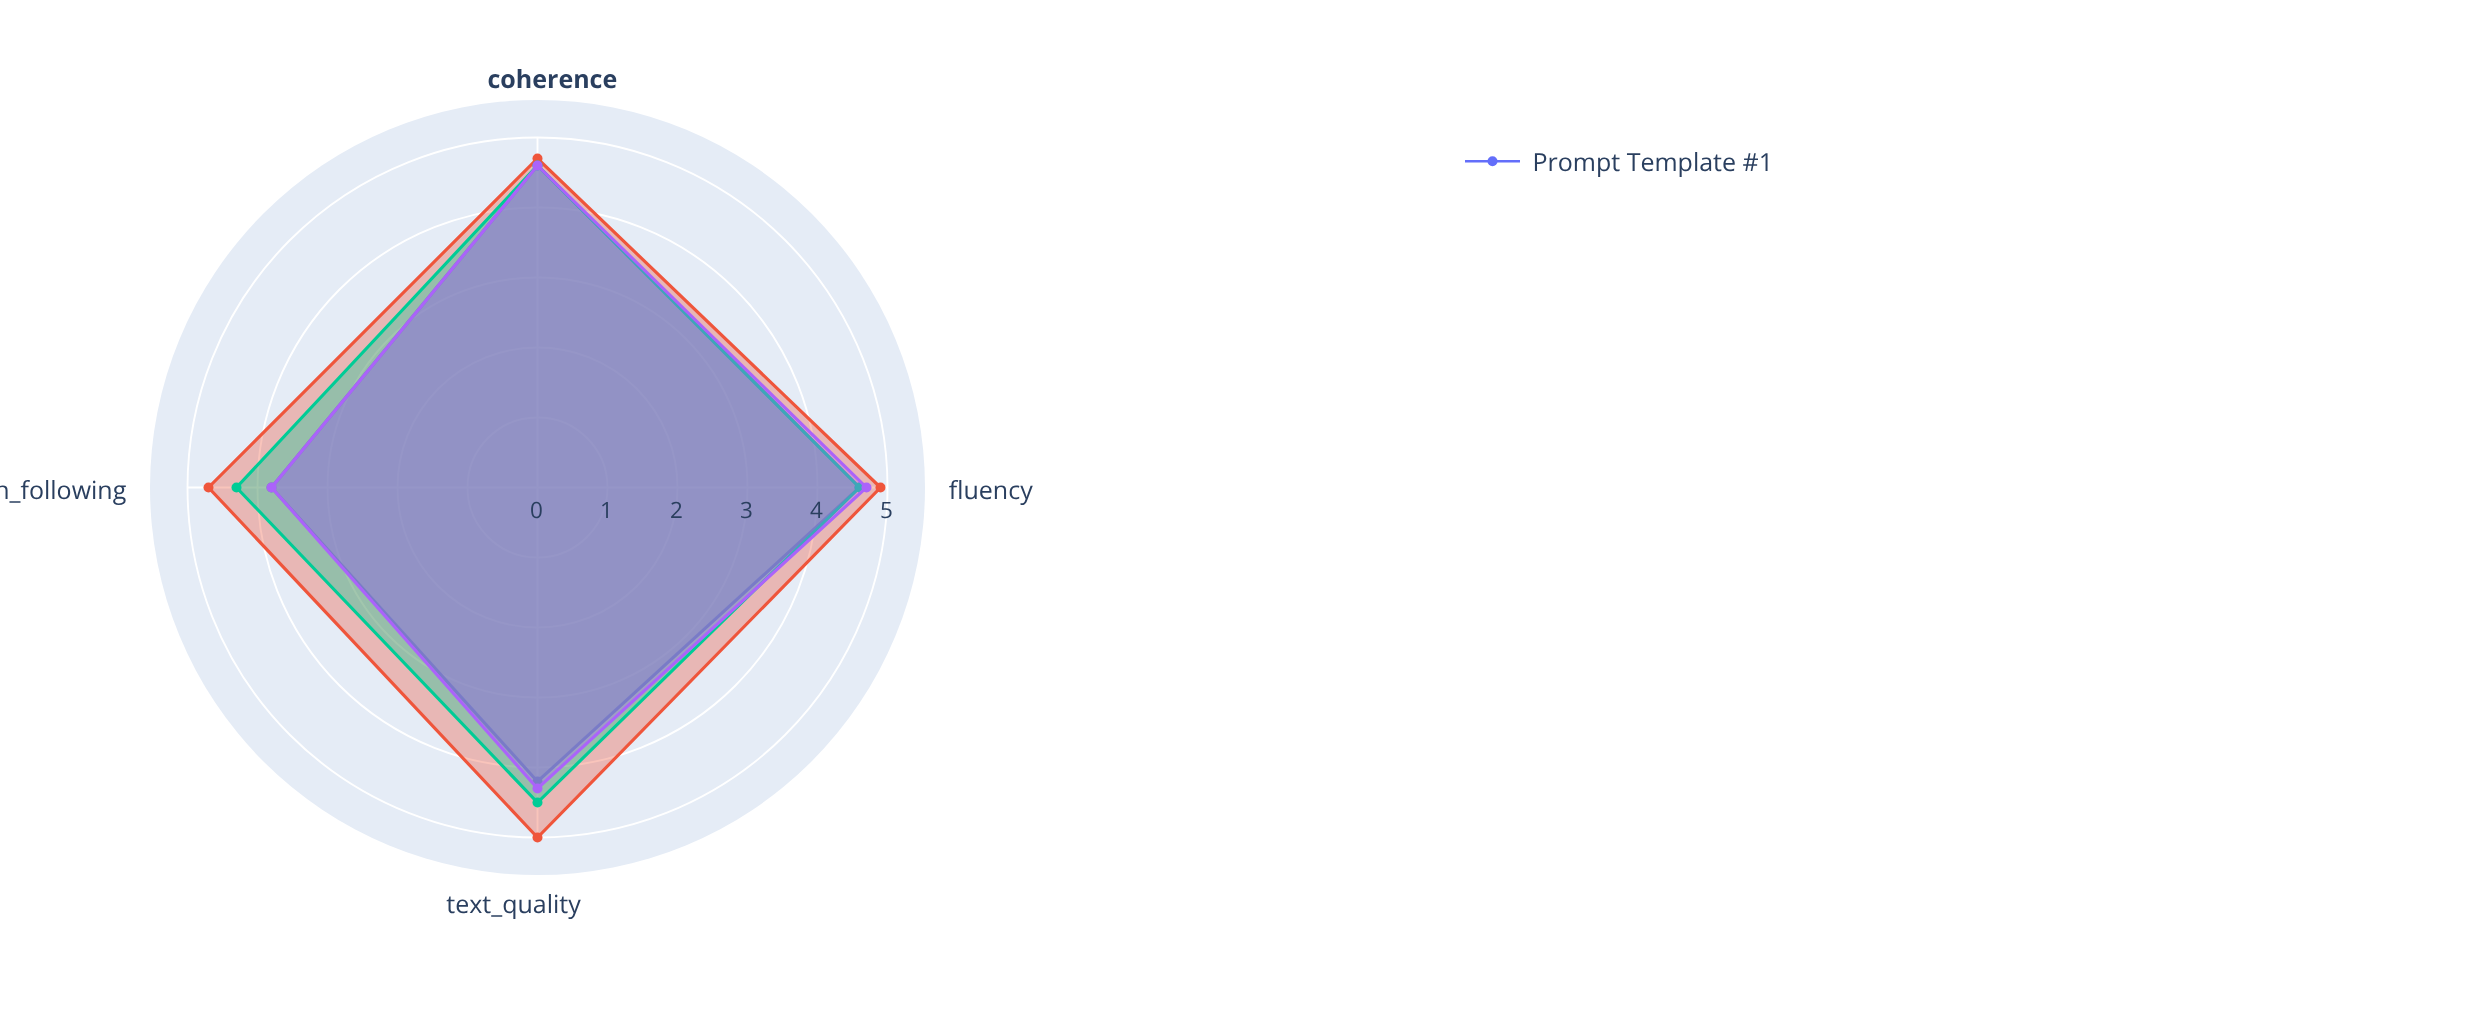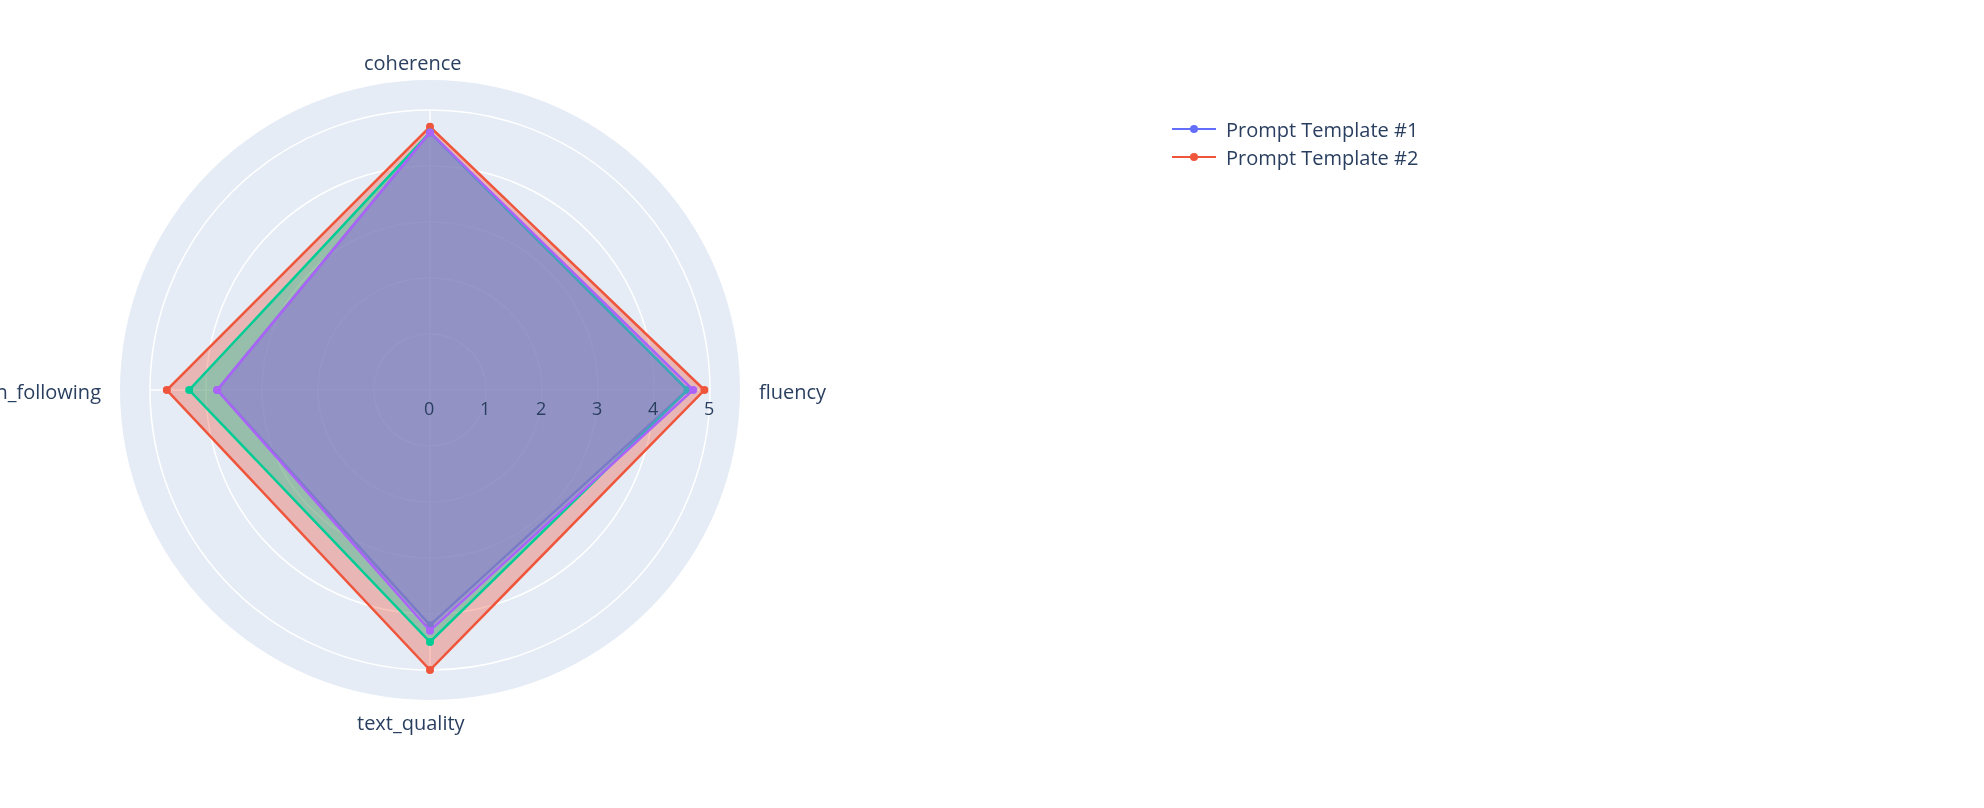"coherence" div.axis-label { font-weight: none -> bold; left: 254px -> 280px }
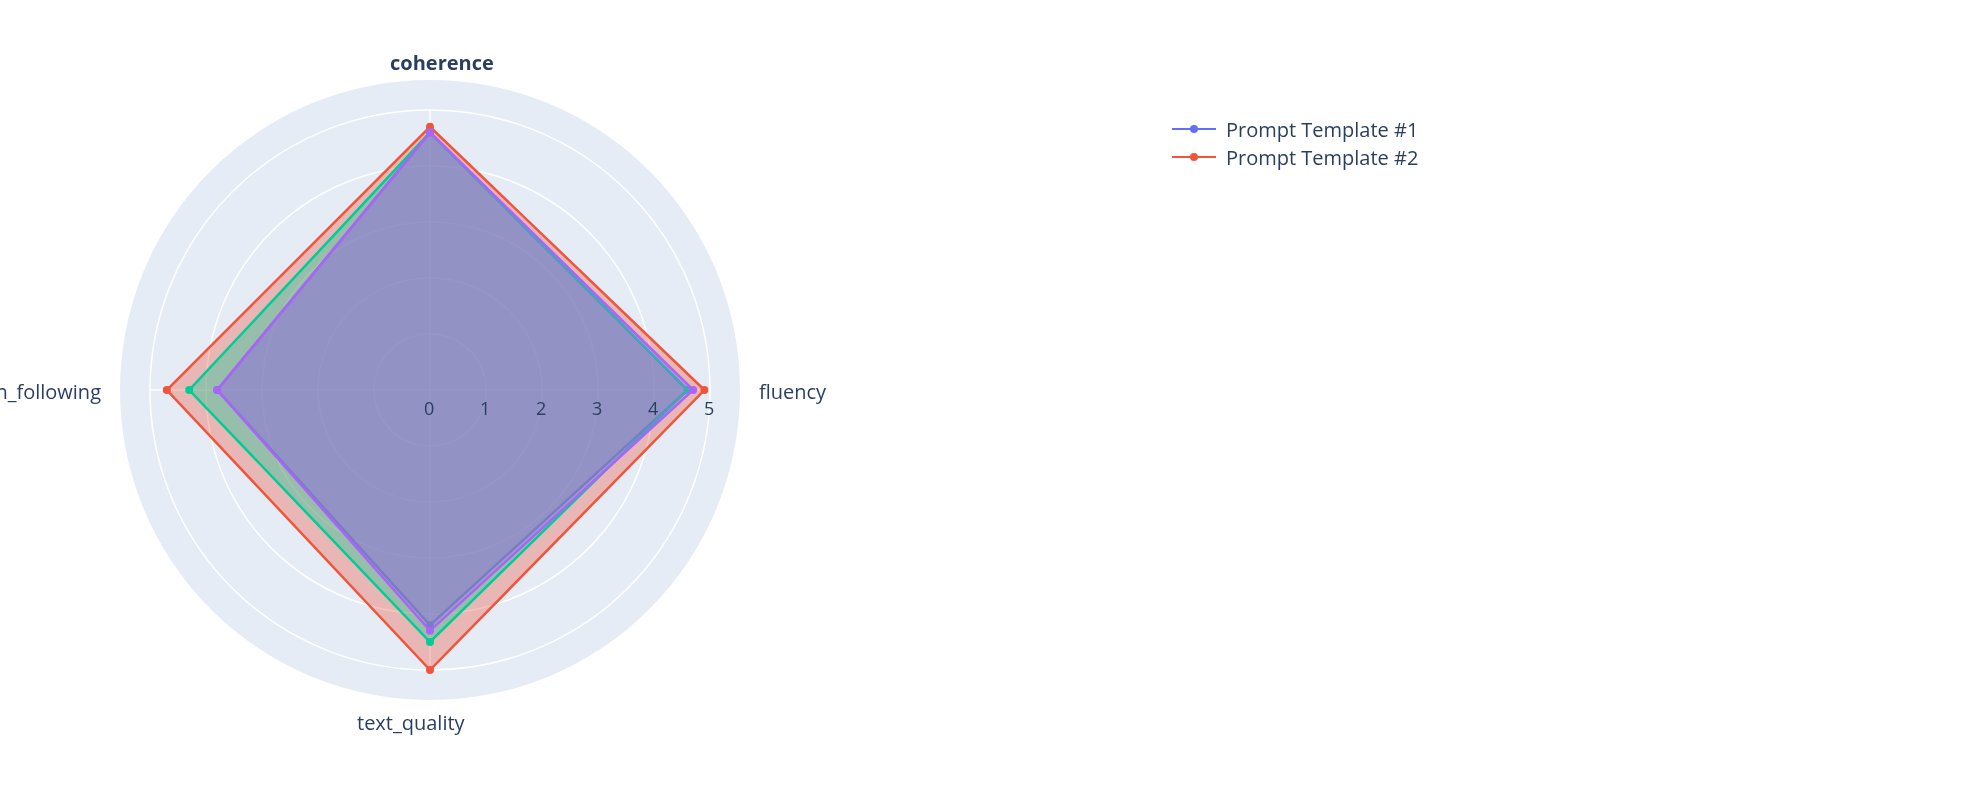"Prompt Template #2" div.legend-item { html: <div> <span> <span></span> </span> <span>Prompt Template #2</span> </div> -> none }
